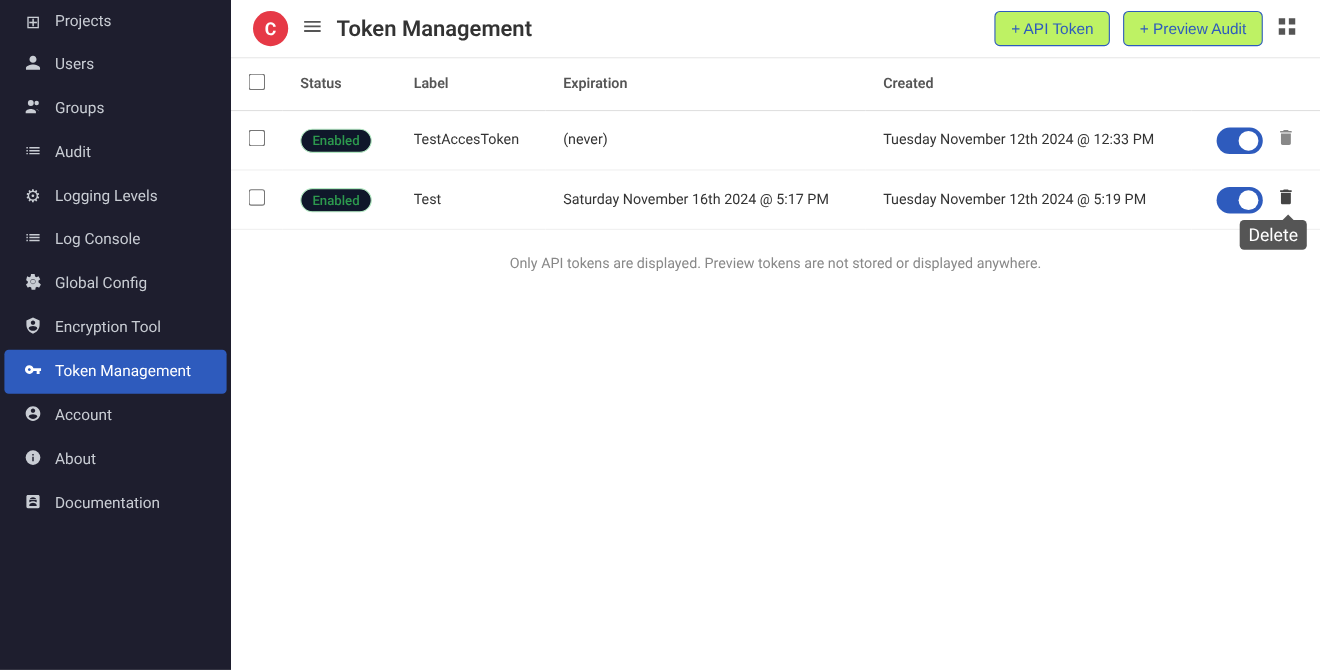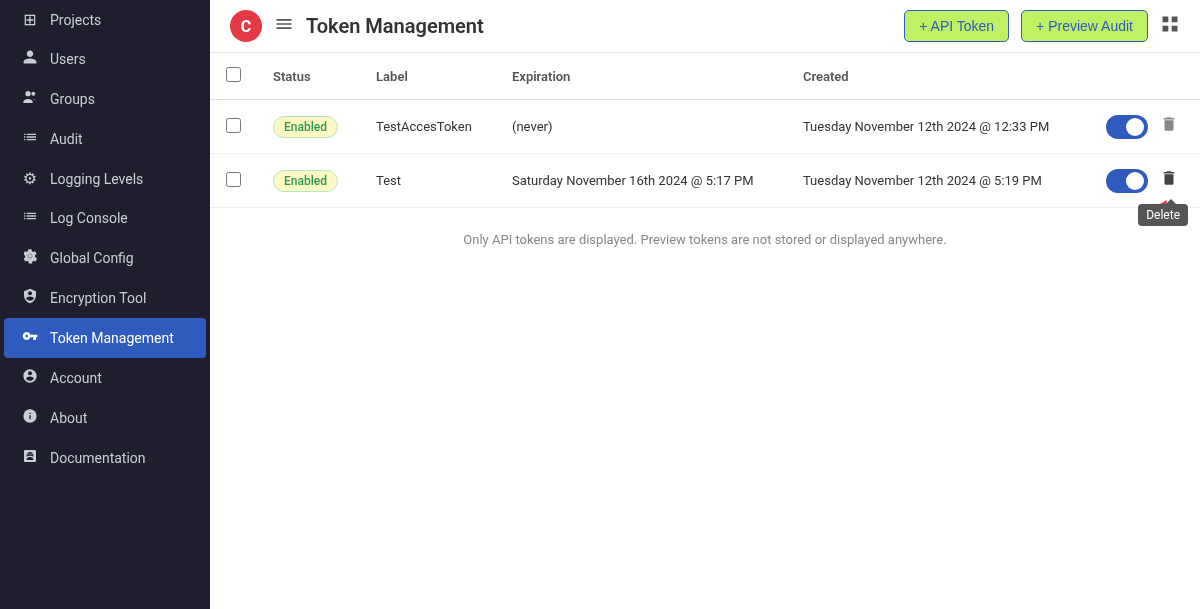"Enabled" .status-badge { background: #fef9c3 -> #0f172a }
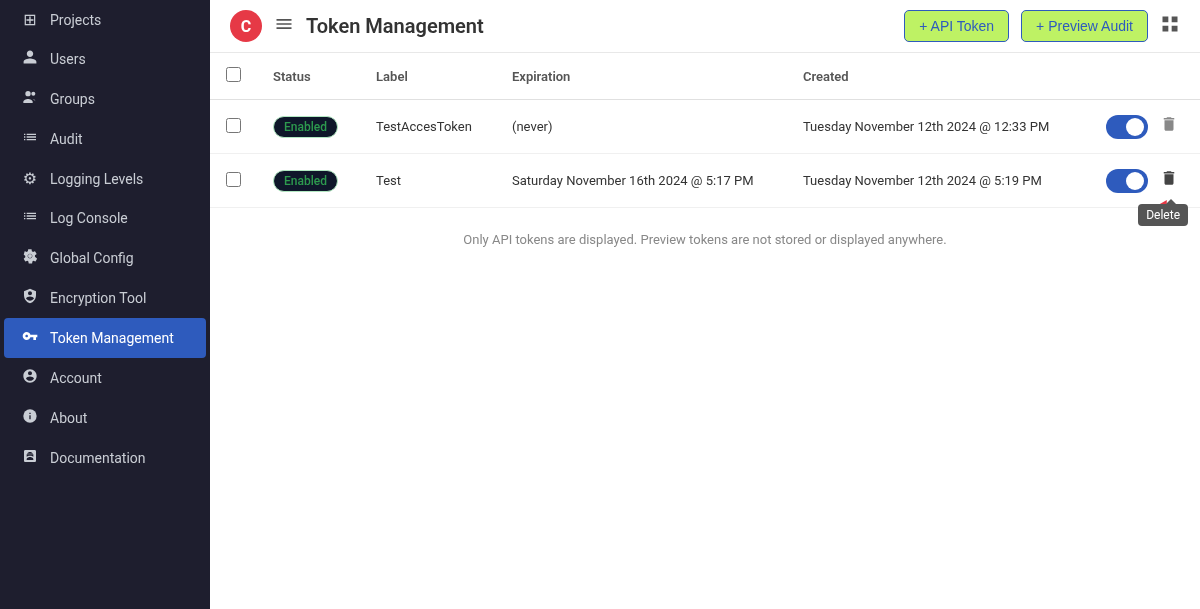"Delete" .tooltip { font-size: 12px -> 16px }
